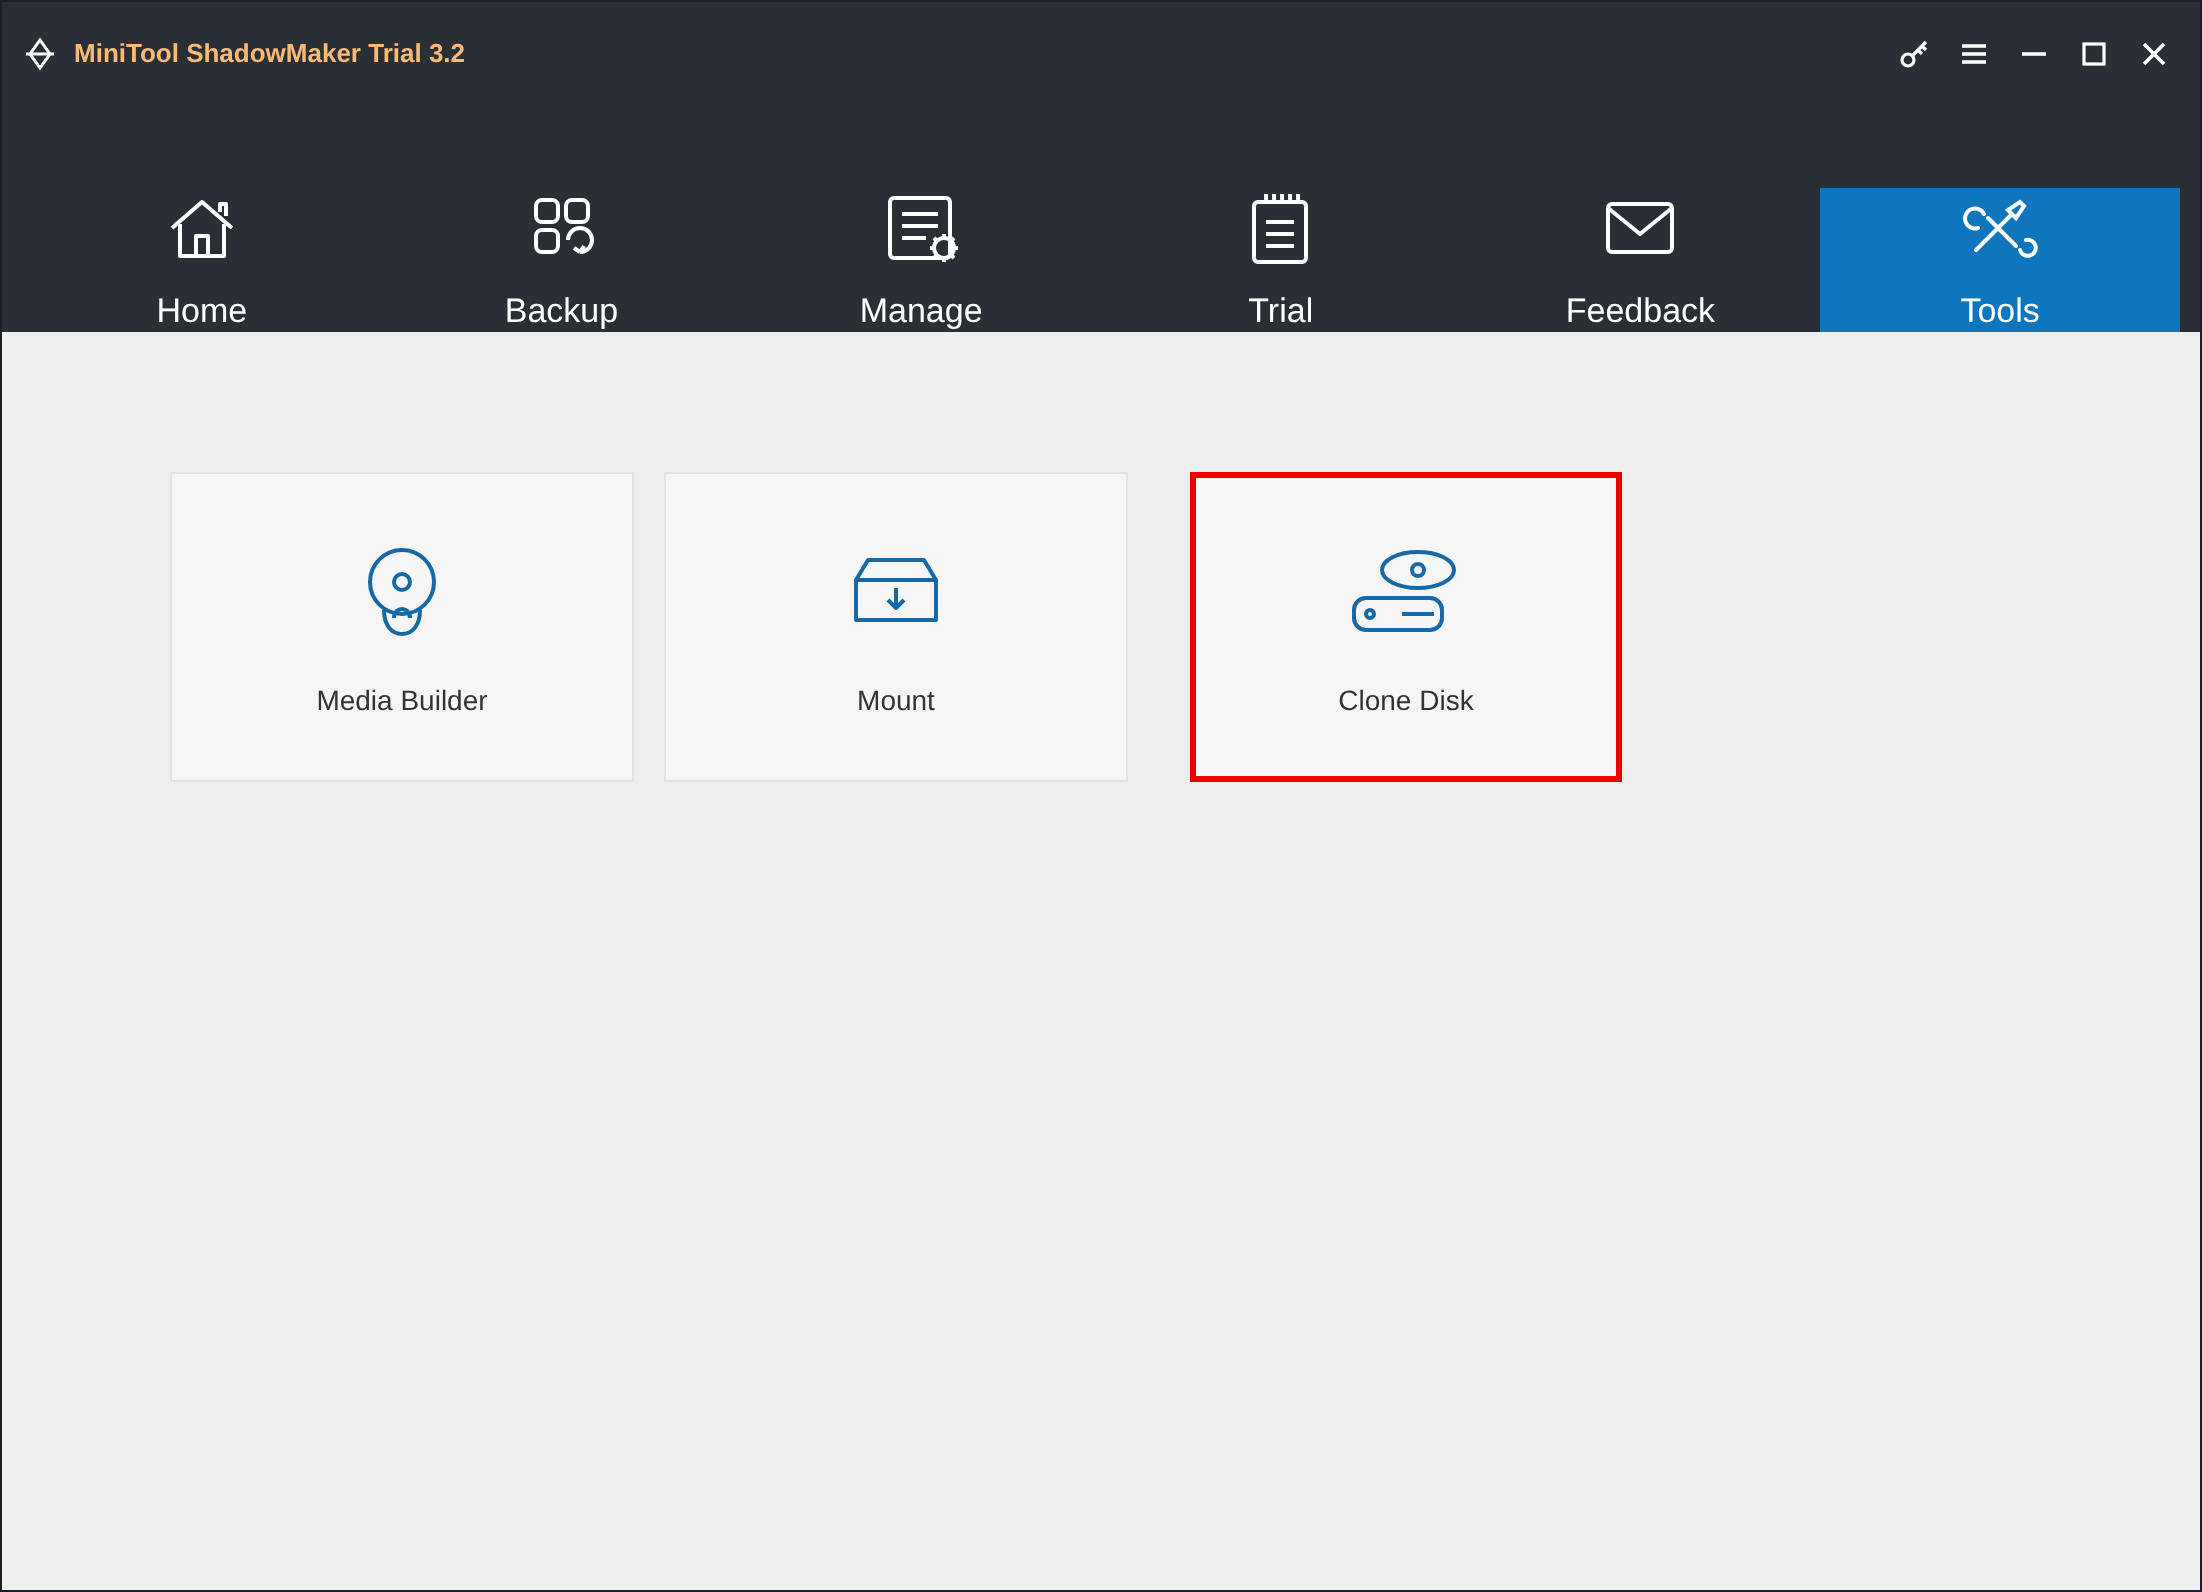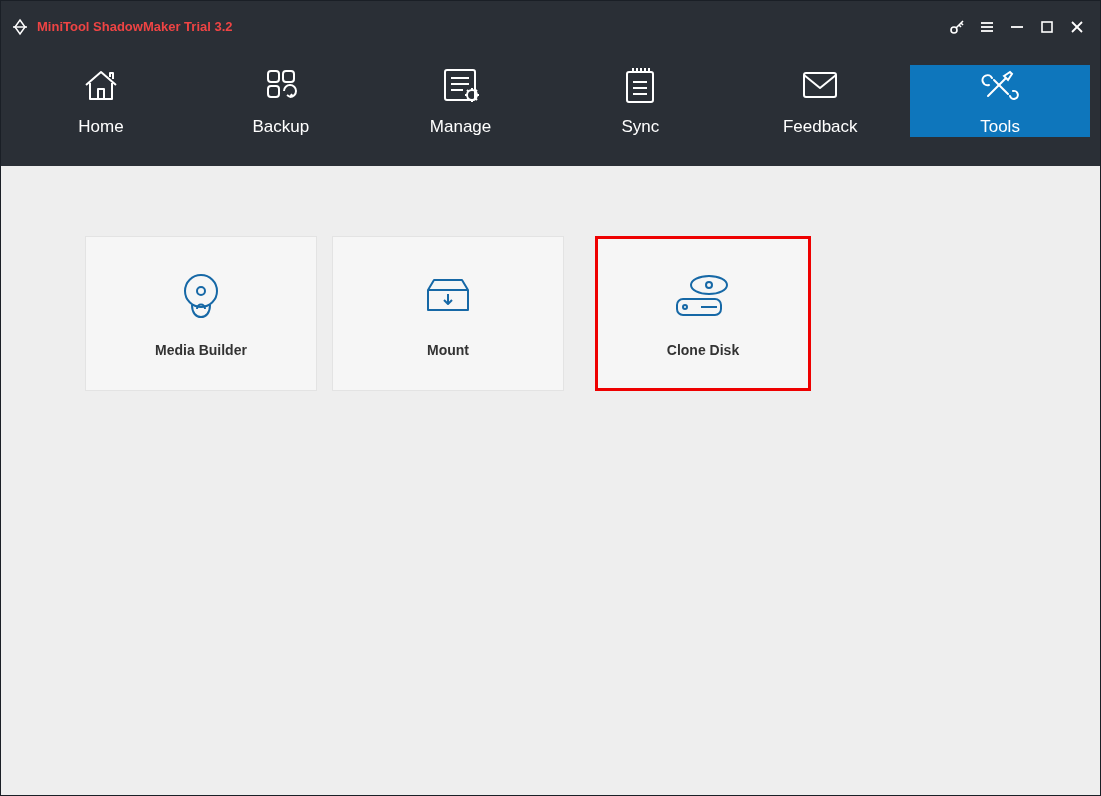"MiniTool ShadowMaker Trial 3.2" .titlebar { color: #ef4444 -> #fdba74 }
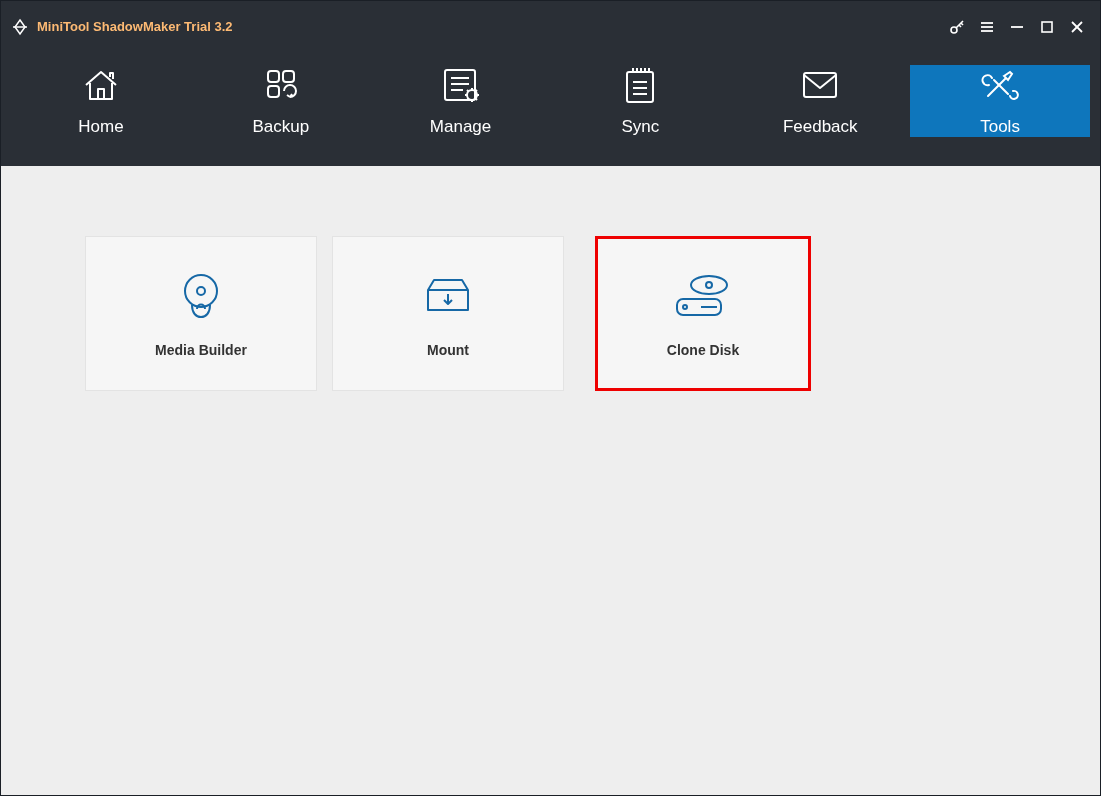"Home" .navbar { align-items: center -> flex-end }
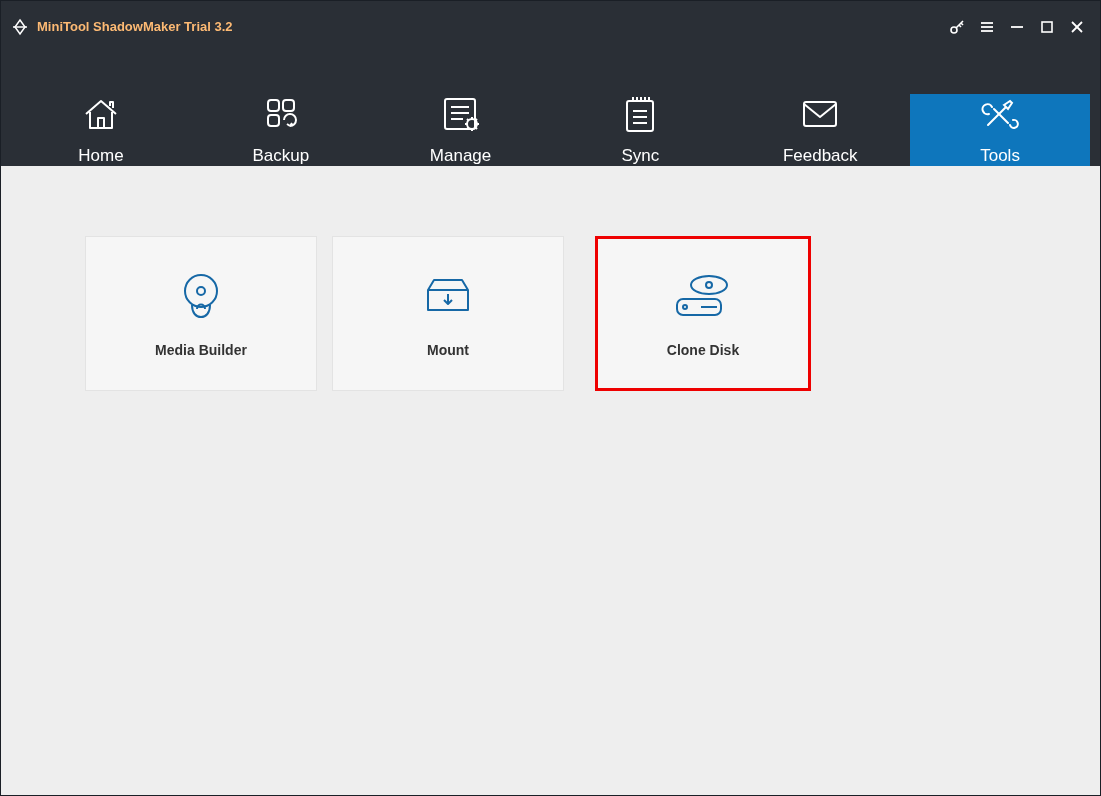"Sync" span.navlabel { text: Sync -> Trial }
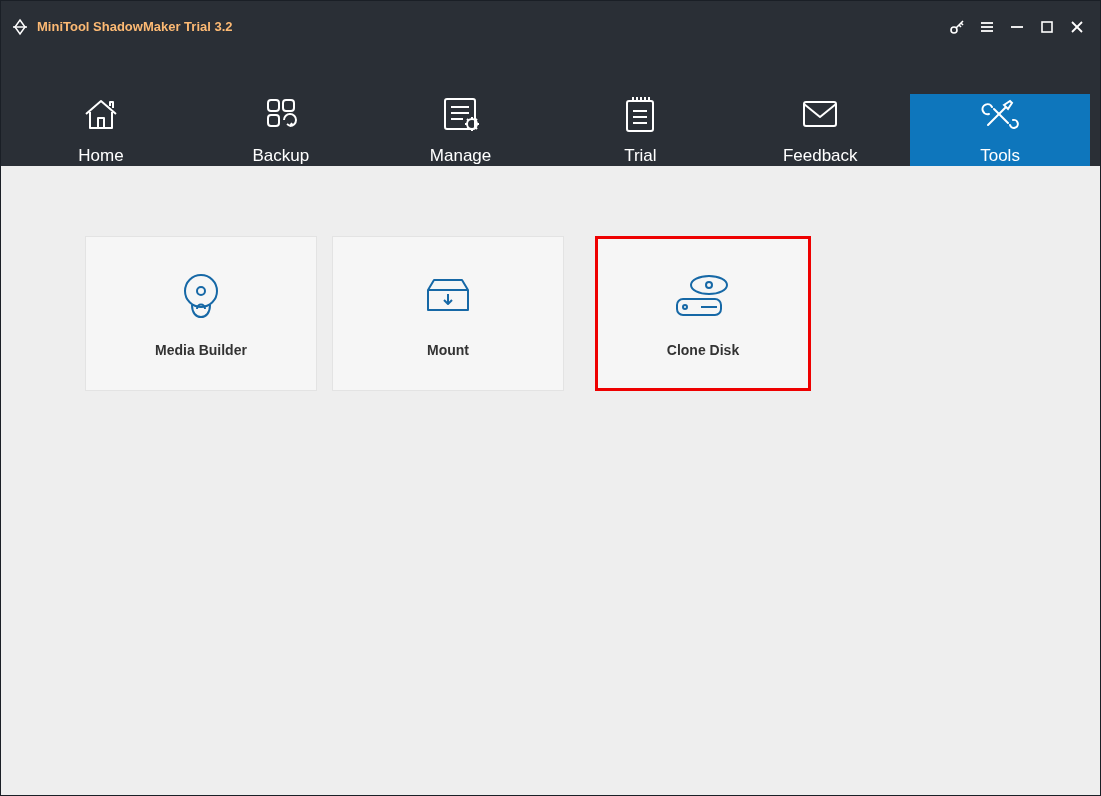"Media Builder" .grid { font-weight: bold -> none }
